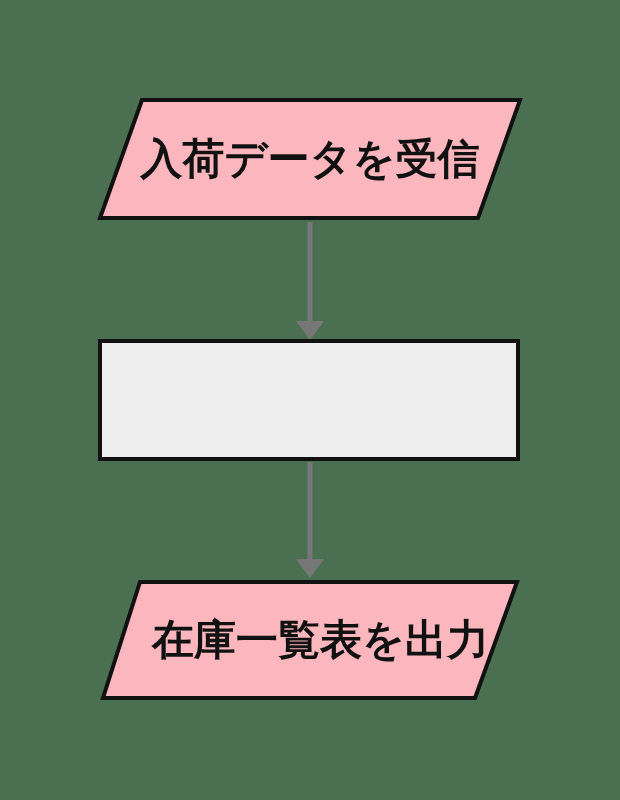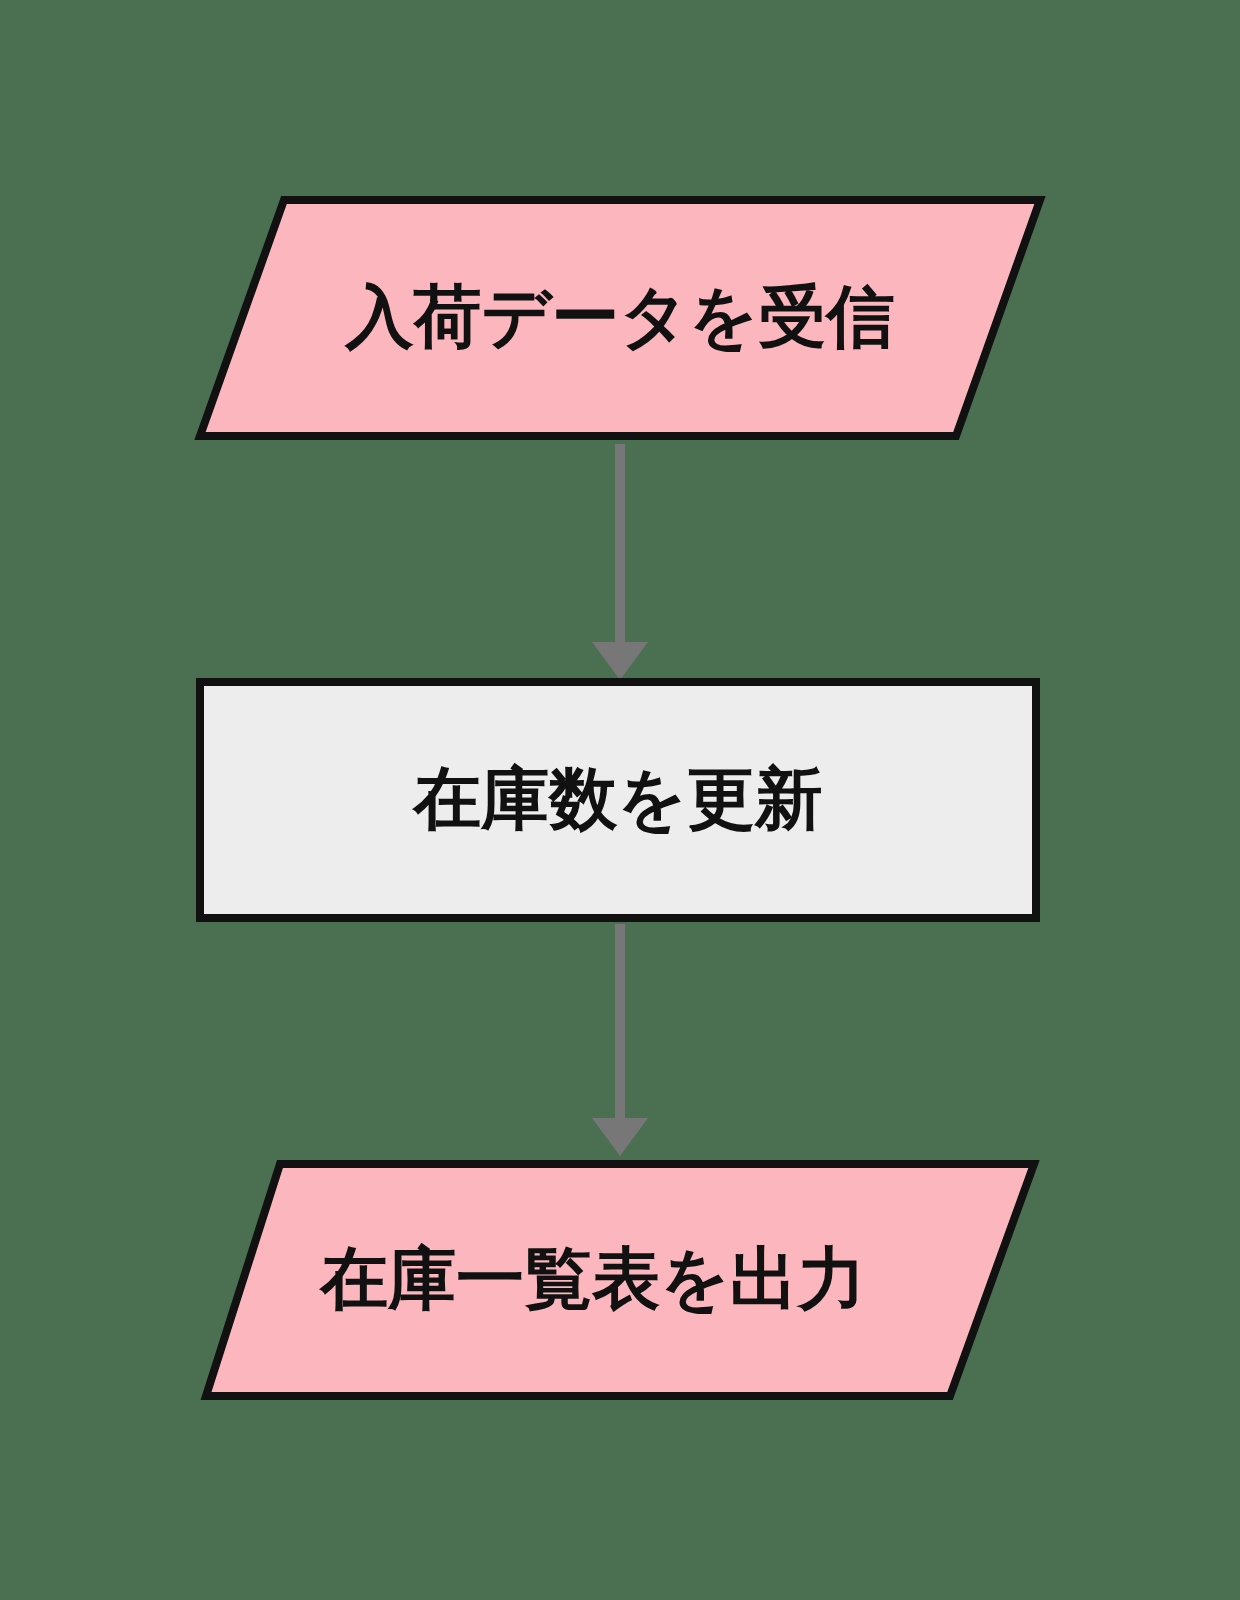"入荷データを受信" .node-label { font-size: 34px -> 42px }
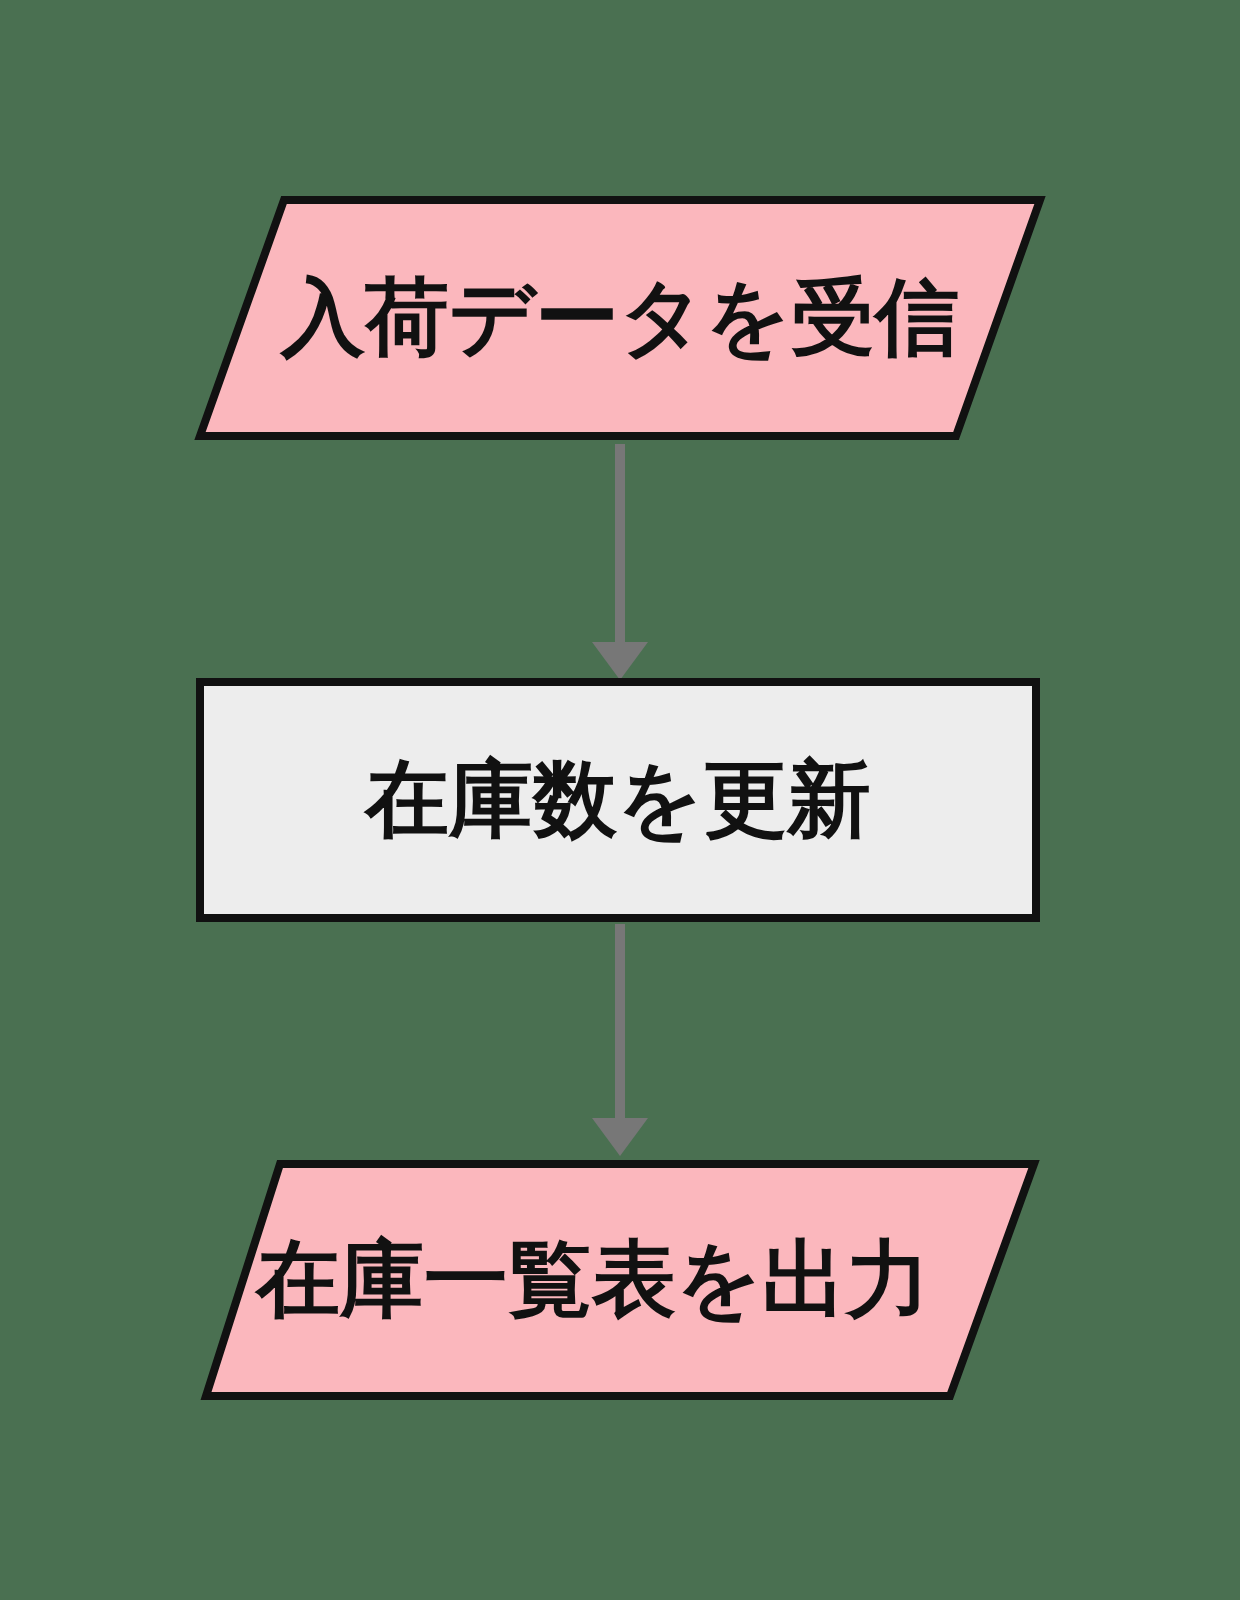"在庫数を更新" div.node-label { html: <div> <span>在庫数を更新</span> </div> -> none }
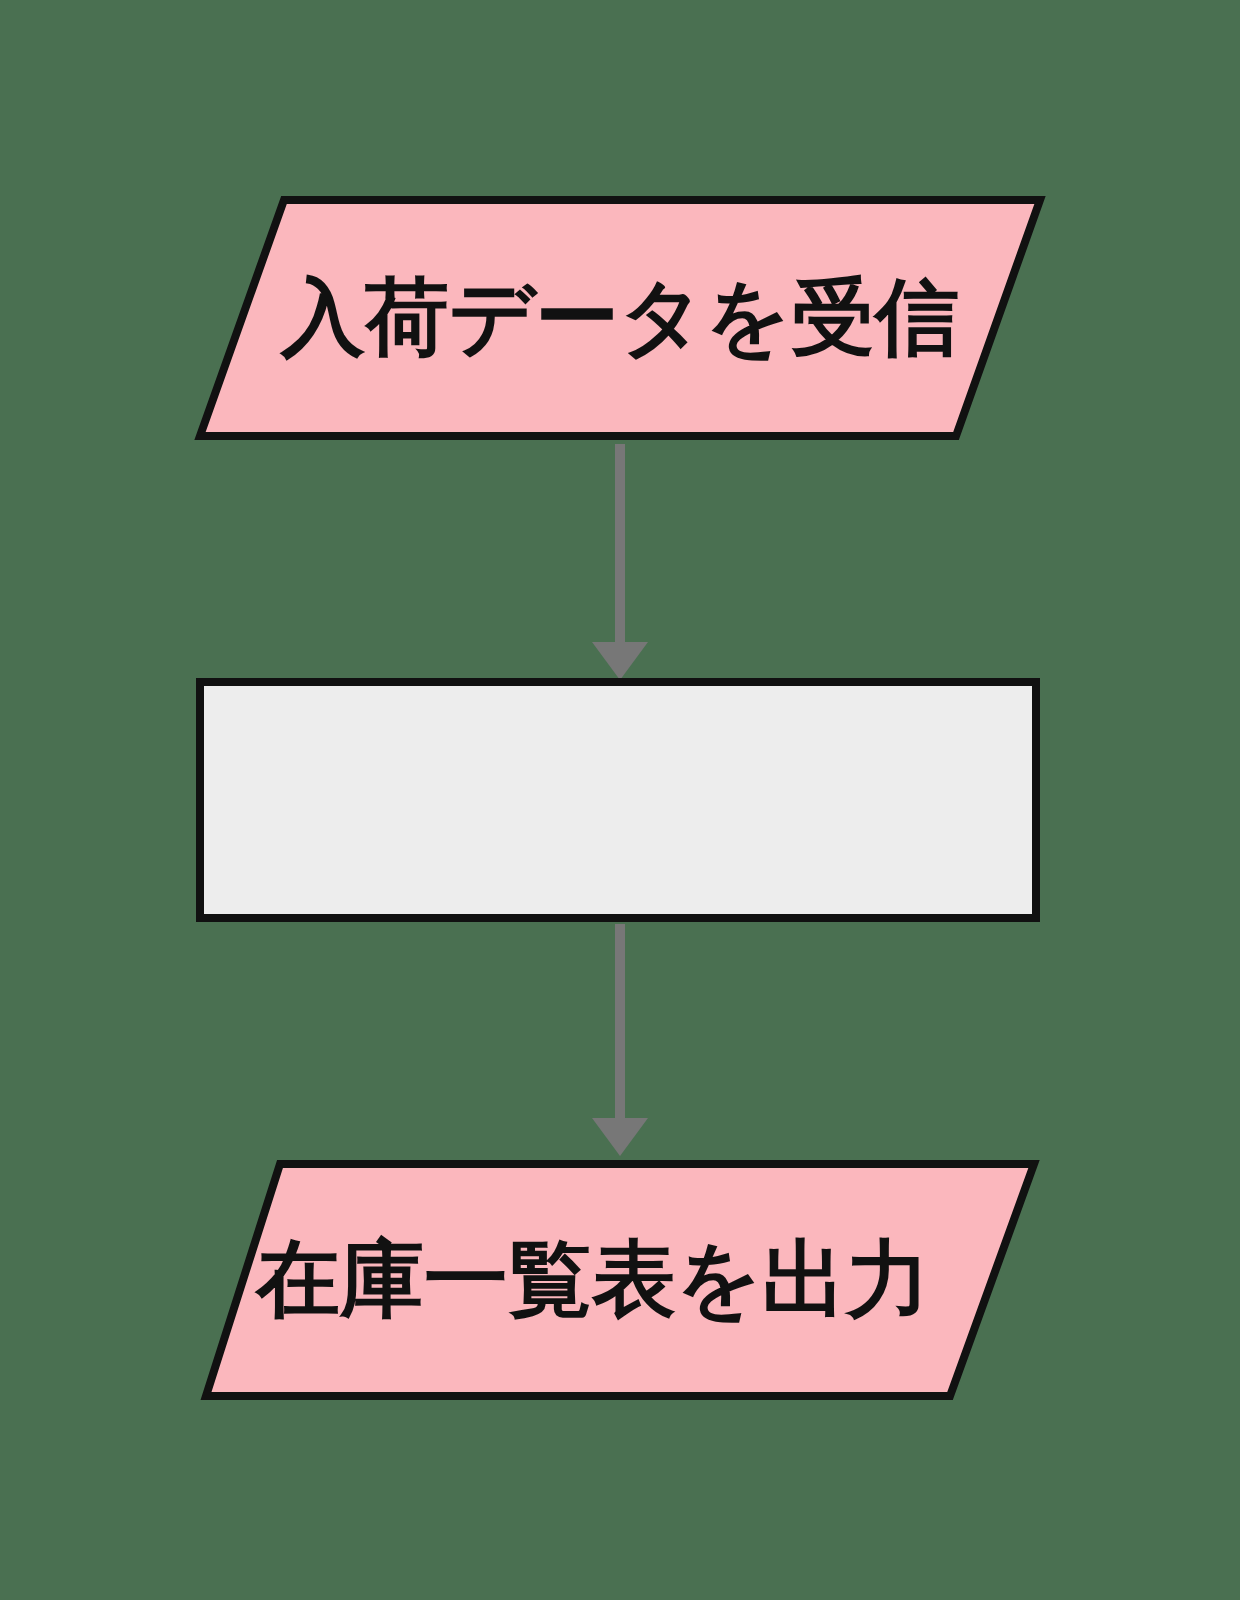"在庫一覧表を出力" .label-node3 { left: 88px -> 112px }
